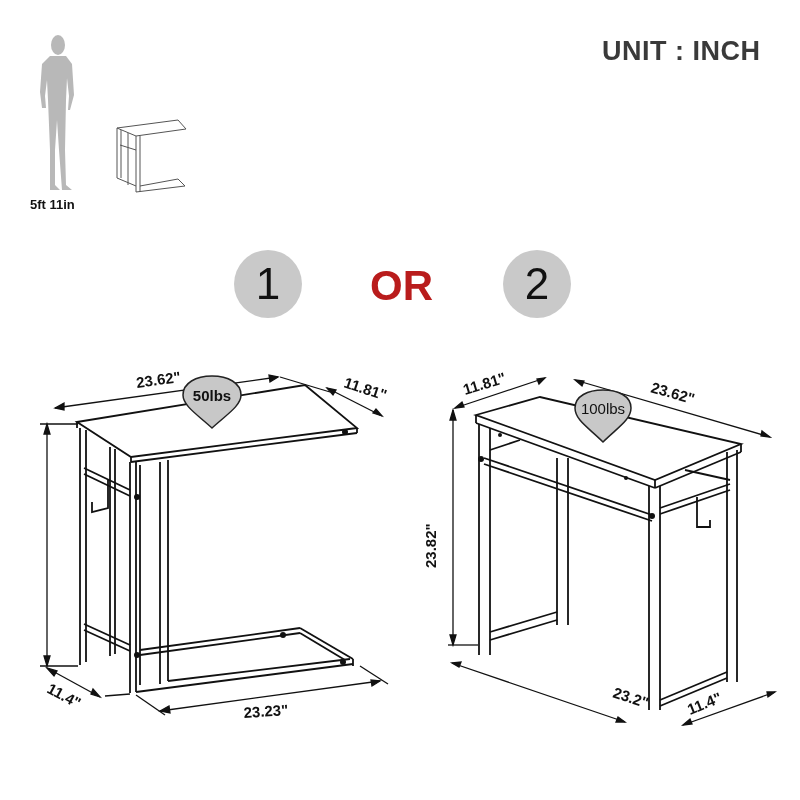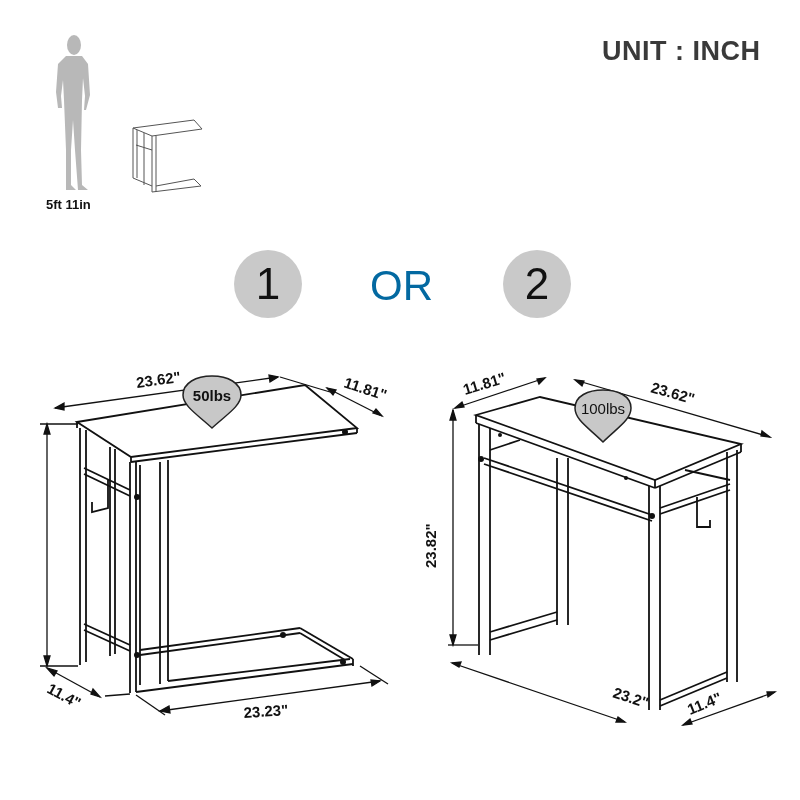"5ft 11in" div.abs { left: 16px -> 0 }
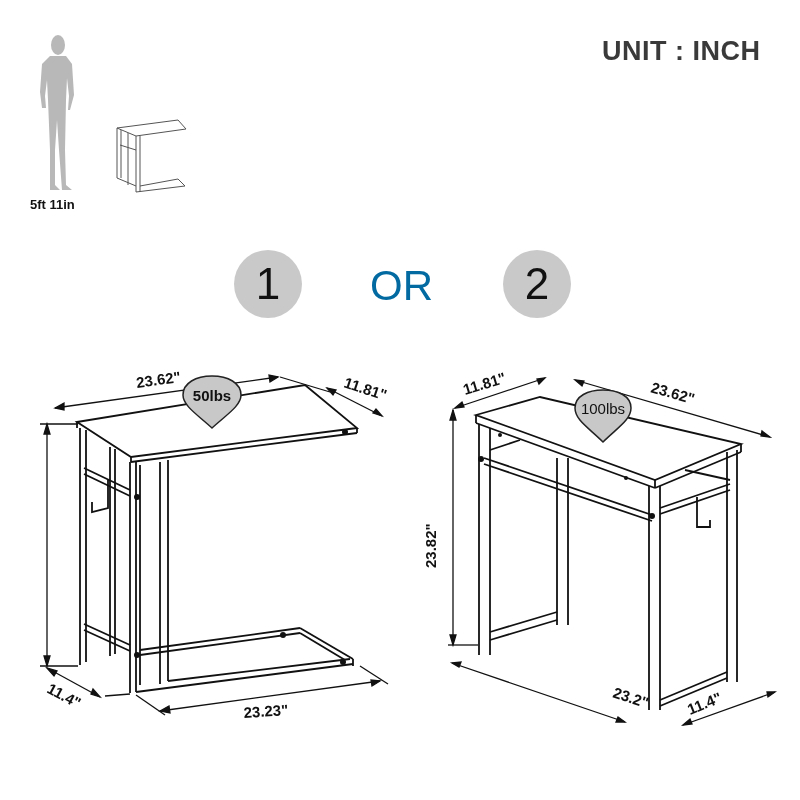"OR" .or-label { color: #0369a1 -> #b91c1c; font-weight: none -> bold }
